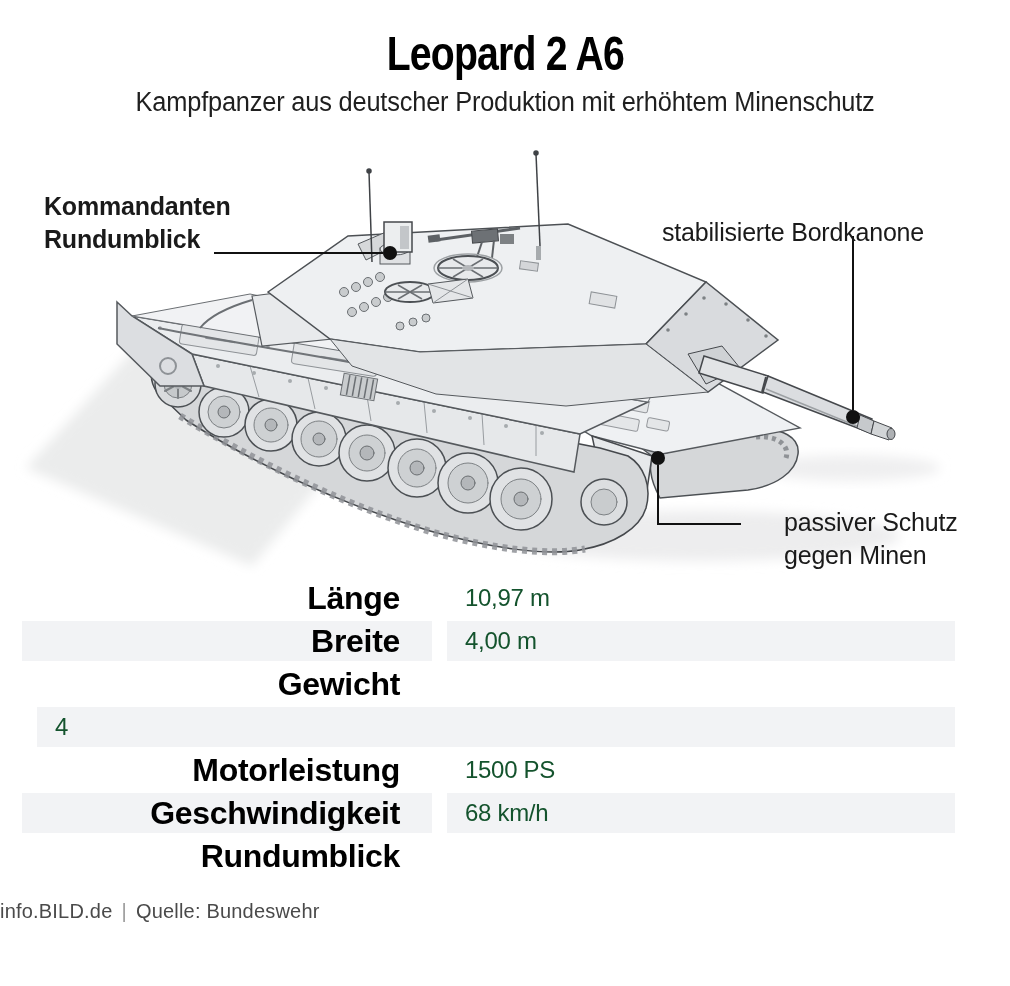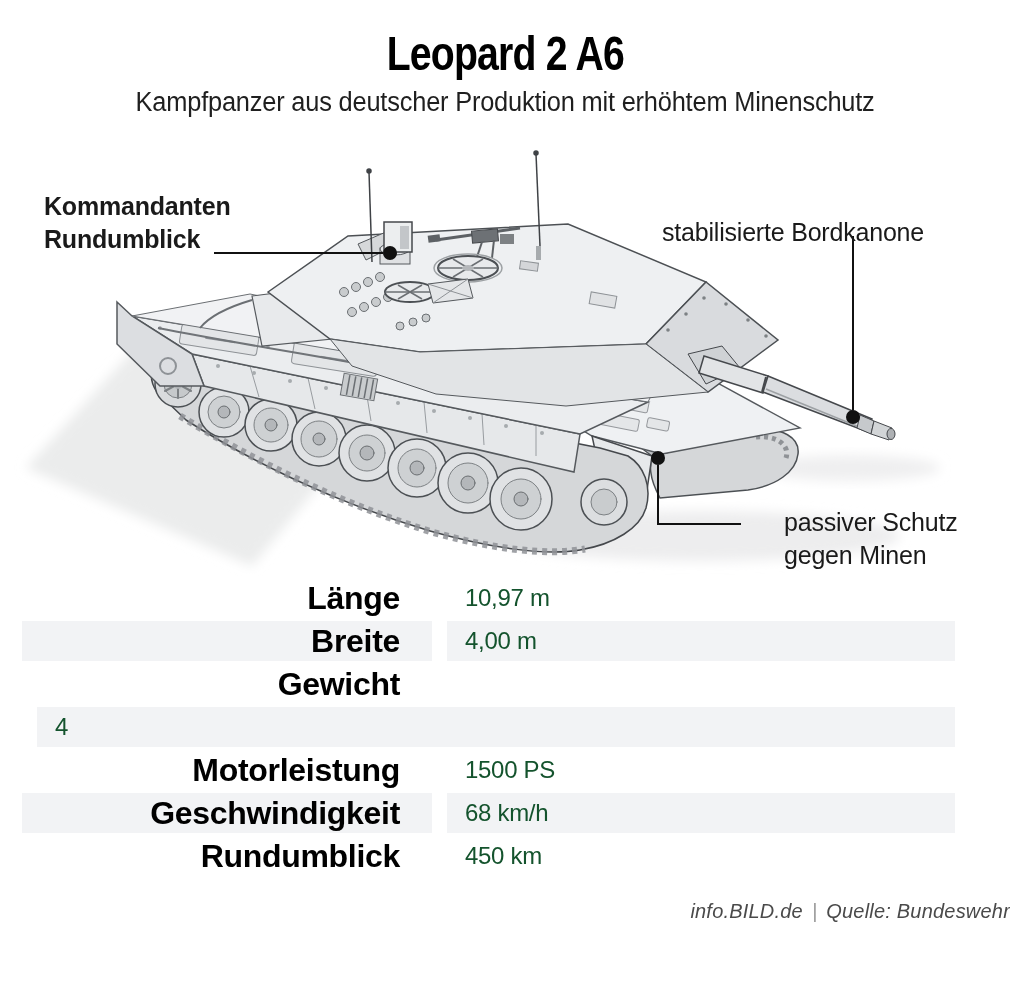"450 km" div.cell-value { html: <div>450 km</div> -> none }
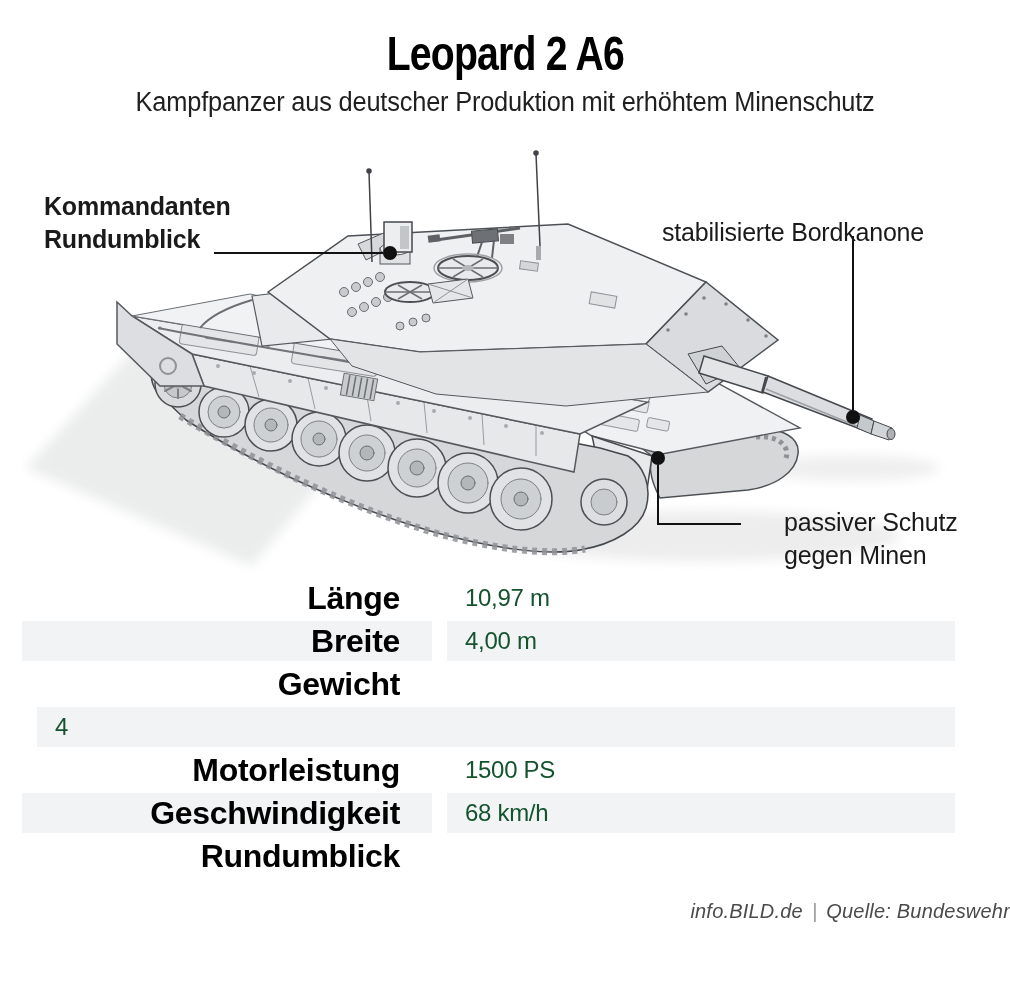"info.BILD.de | Quelle: Bundeswehr" .footer { font-style: italic -> none; text-align: right -> left }
